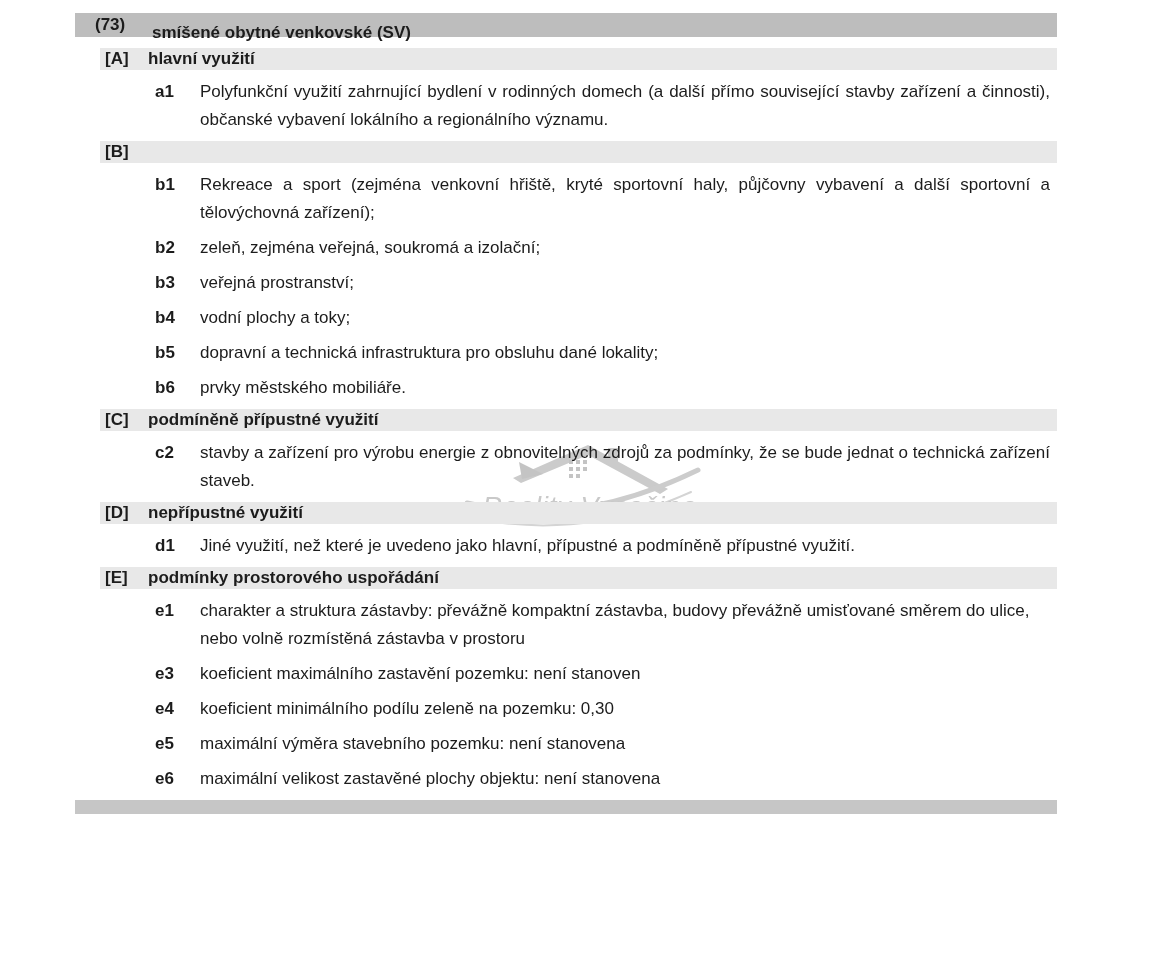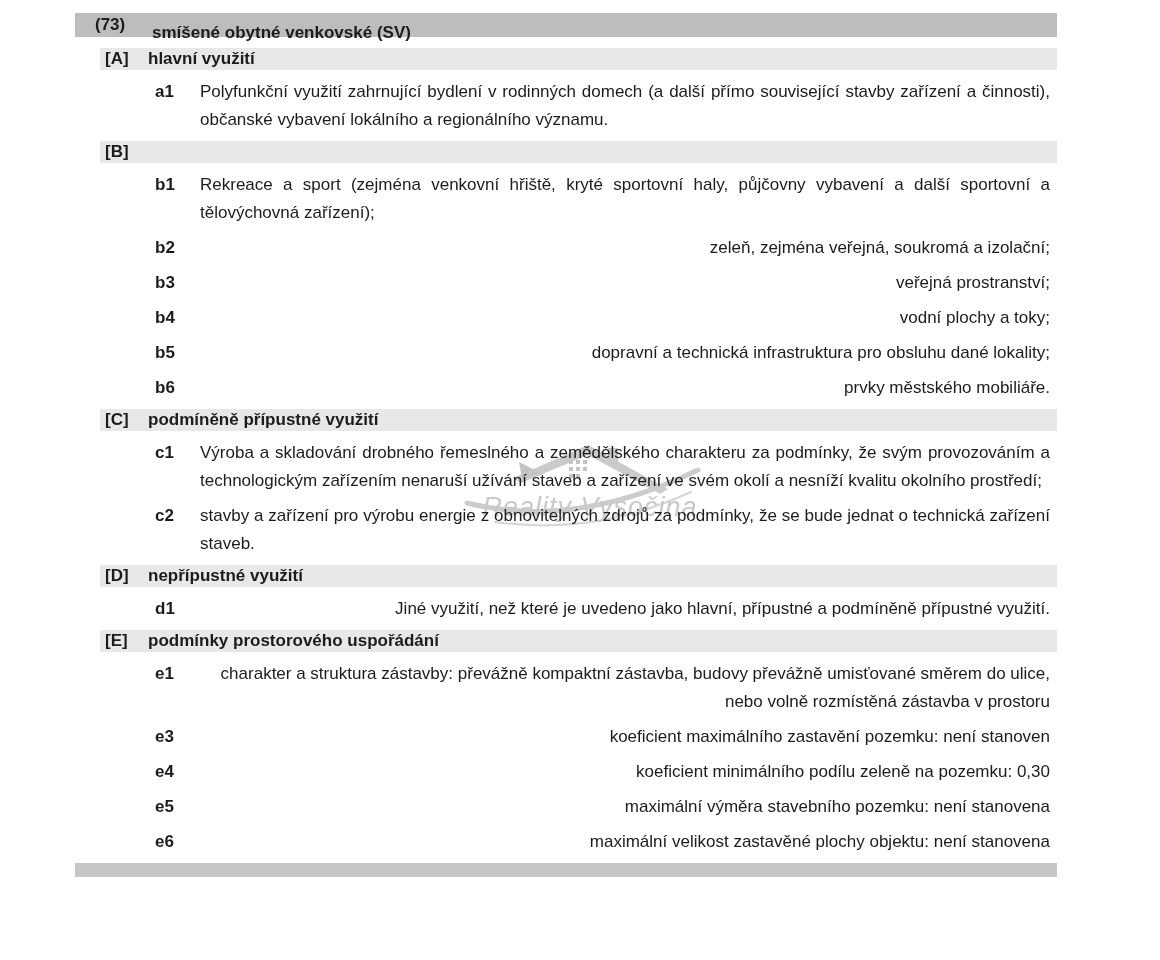"zeleň, zejména veřejná, soukromá a" .item-text { text-align: right -> none }
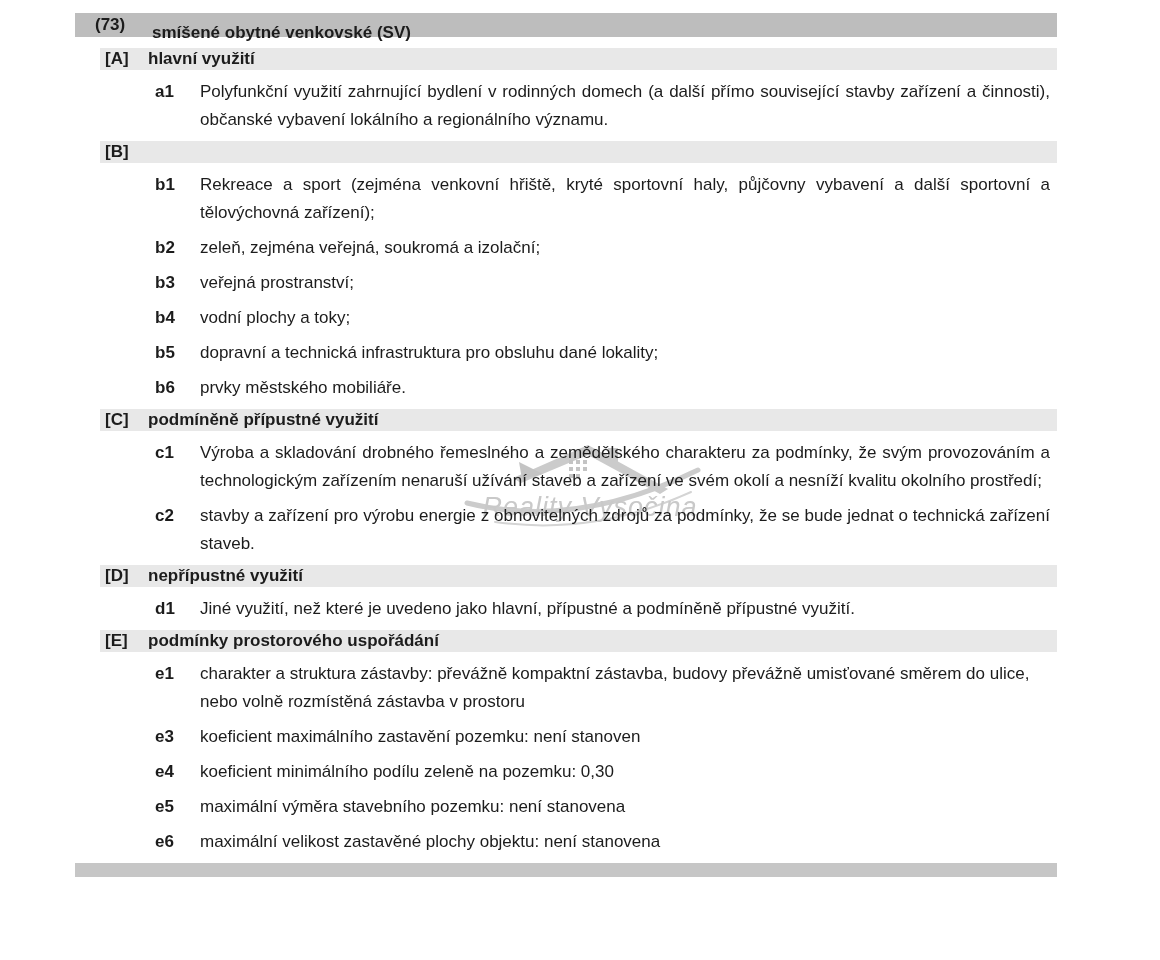"c1" div.item { html: <div> <span>c1</span> <span>Výroba a skladování drobného řemeslného a zemědělského charakteru za podmínky, že svým provozováním a technologickým zařízením nenaruší užívání staveb a zařízení ve svém okolí a nesníží kvalitu okolního prostředí;</span> </div> -> none }
